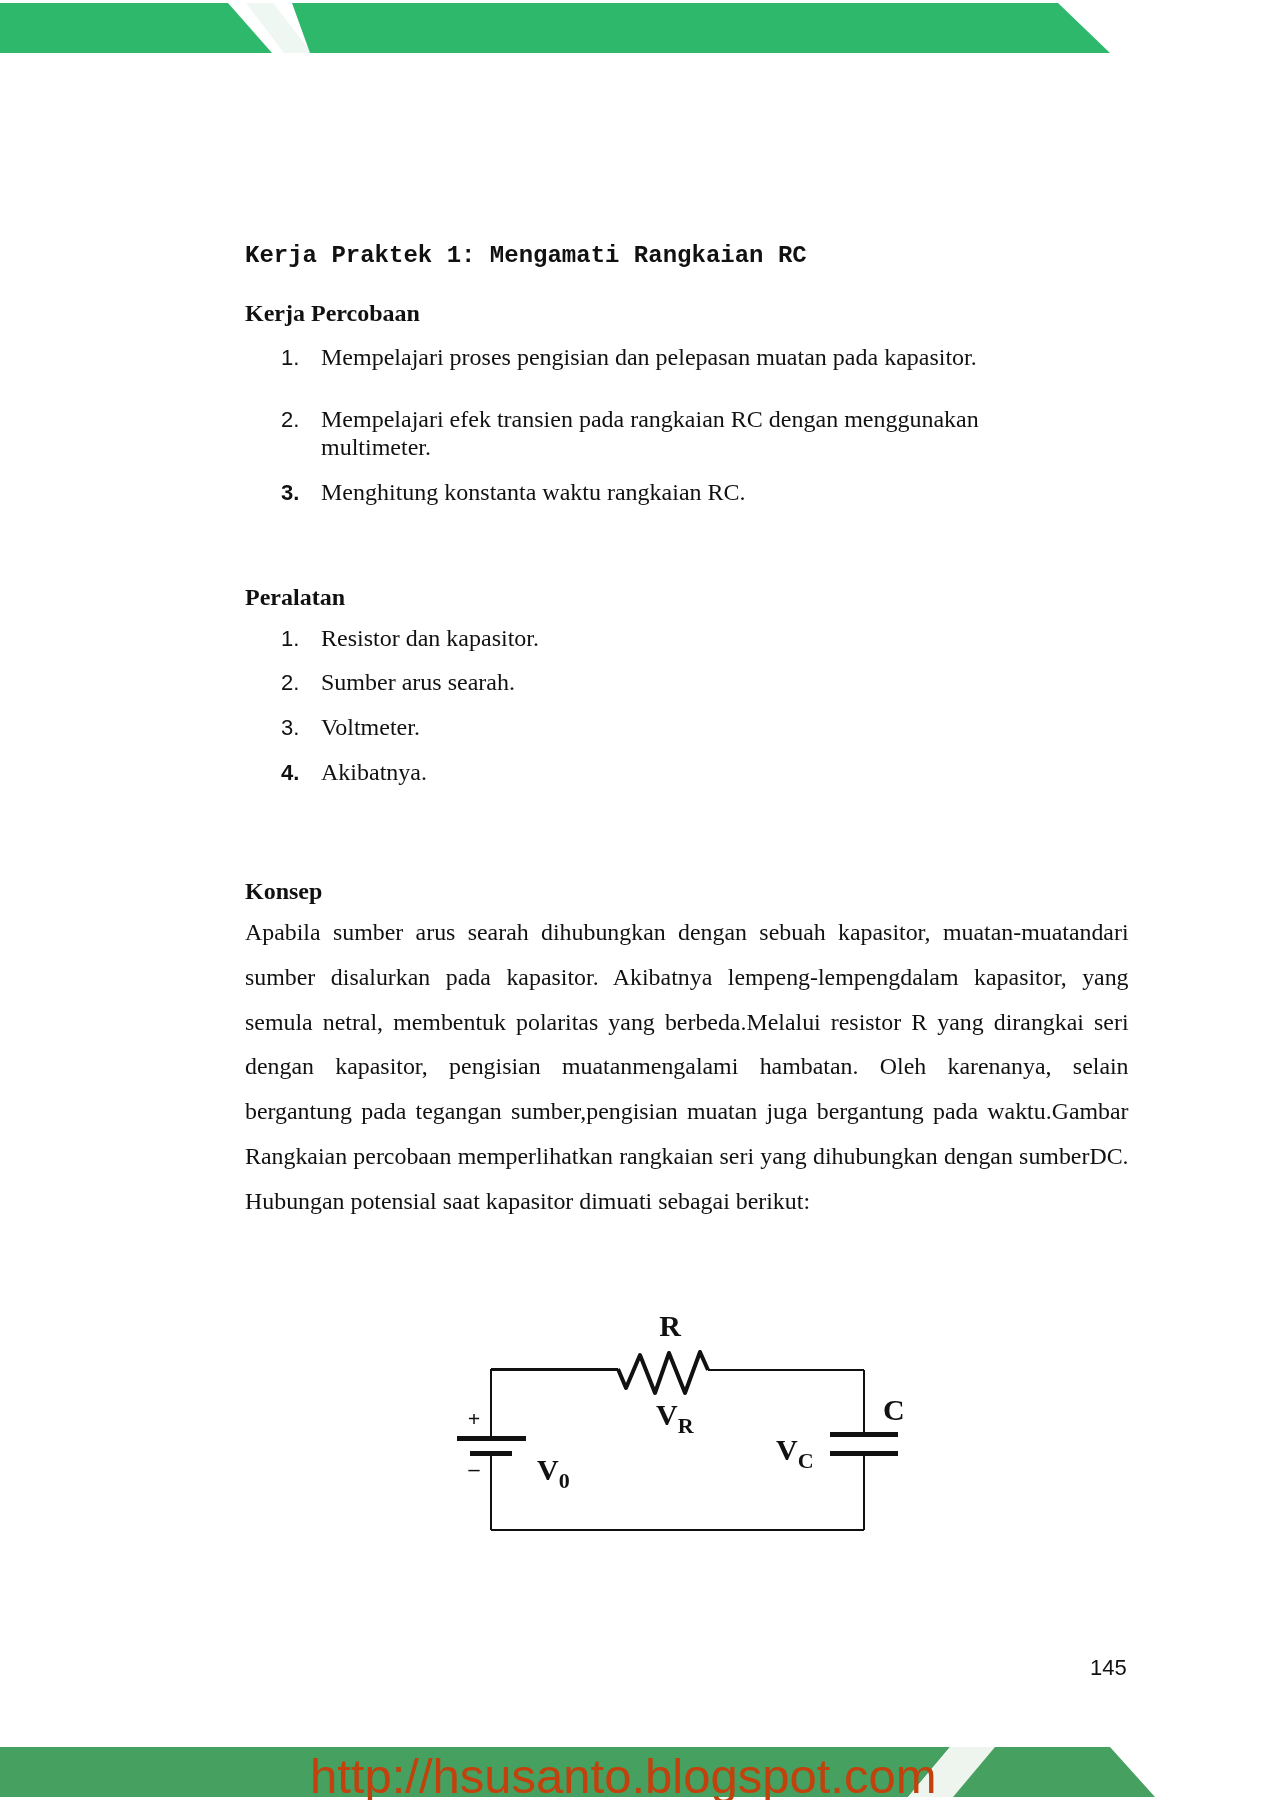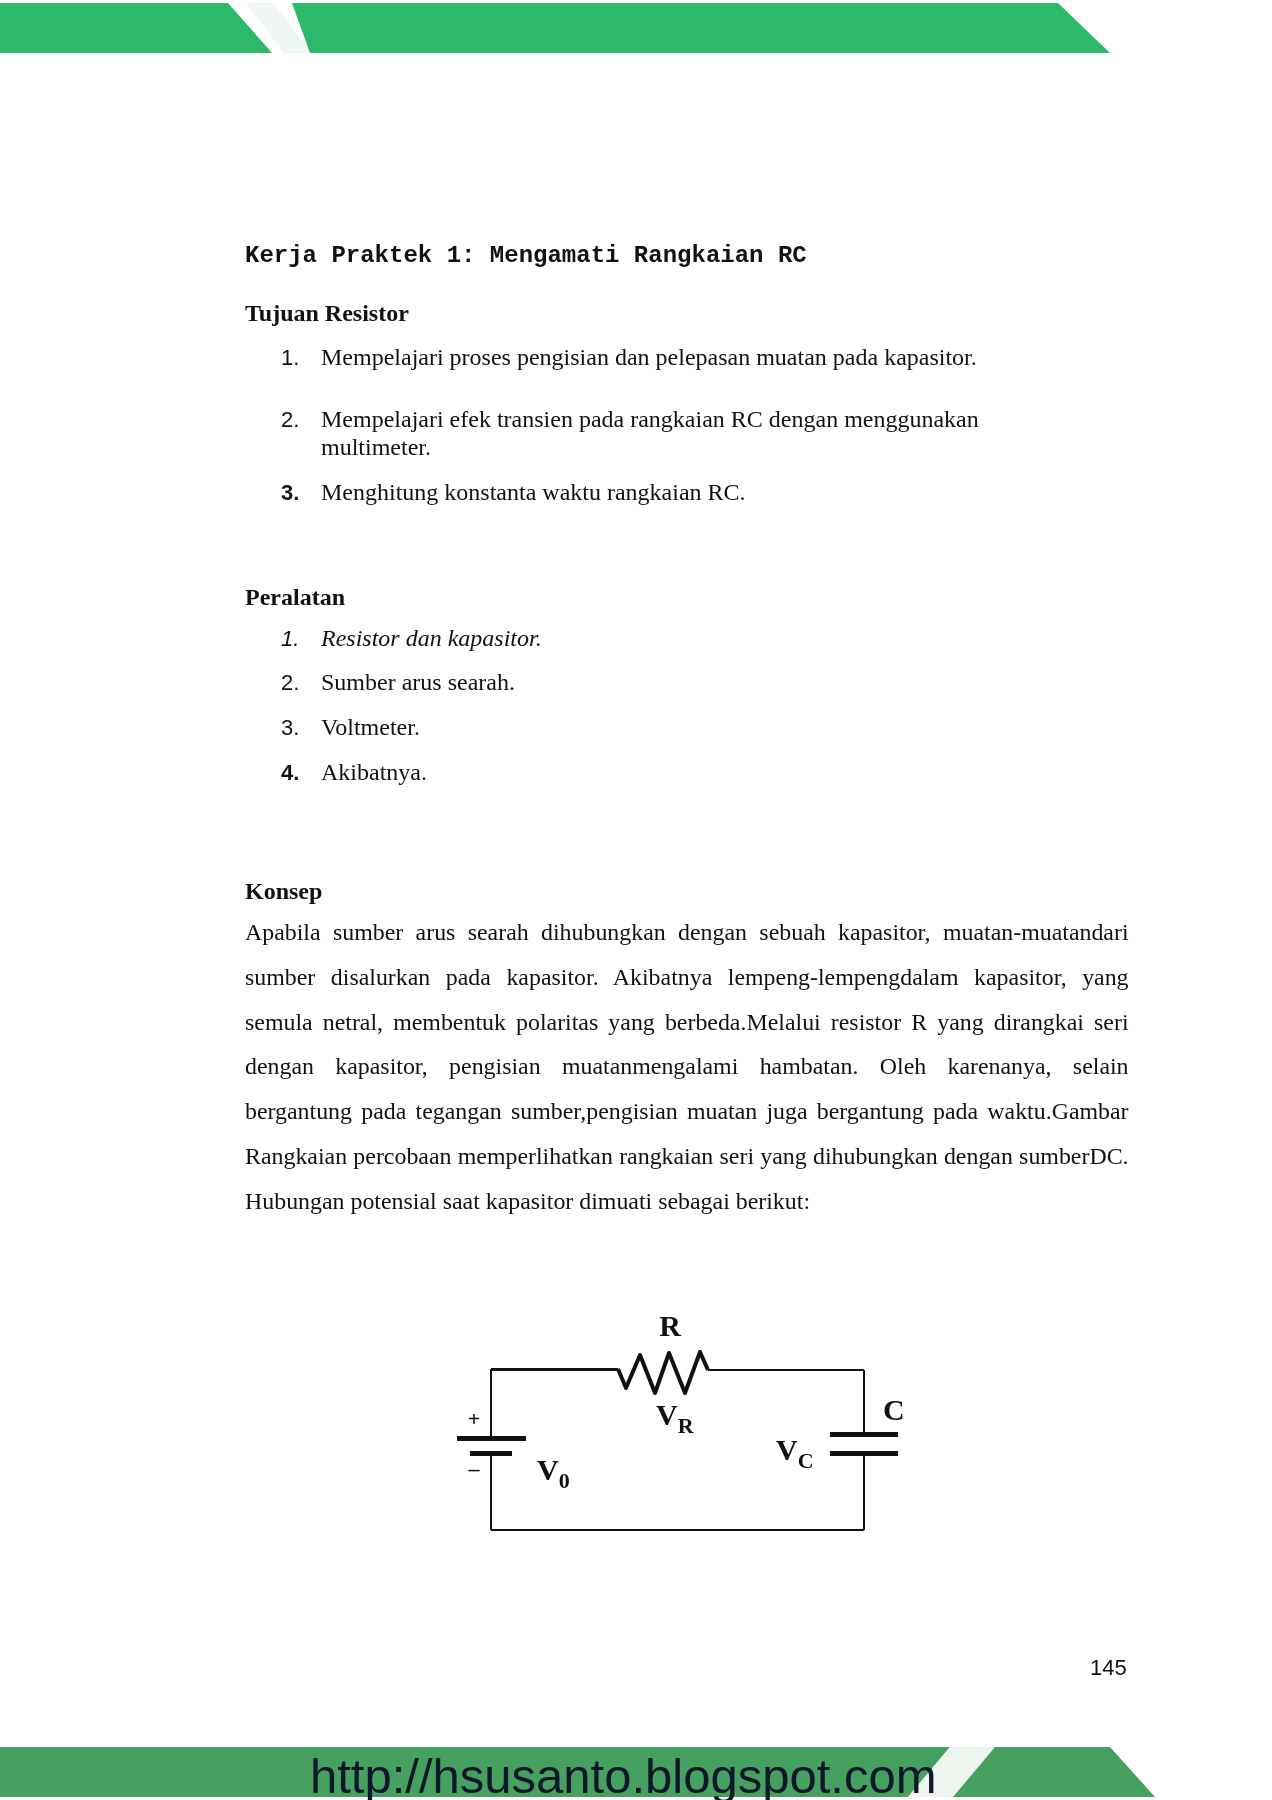"Tujuan Resistor" div.h { text: Tujuan Resistor -> Kerja Percobaan }
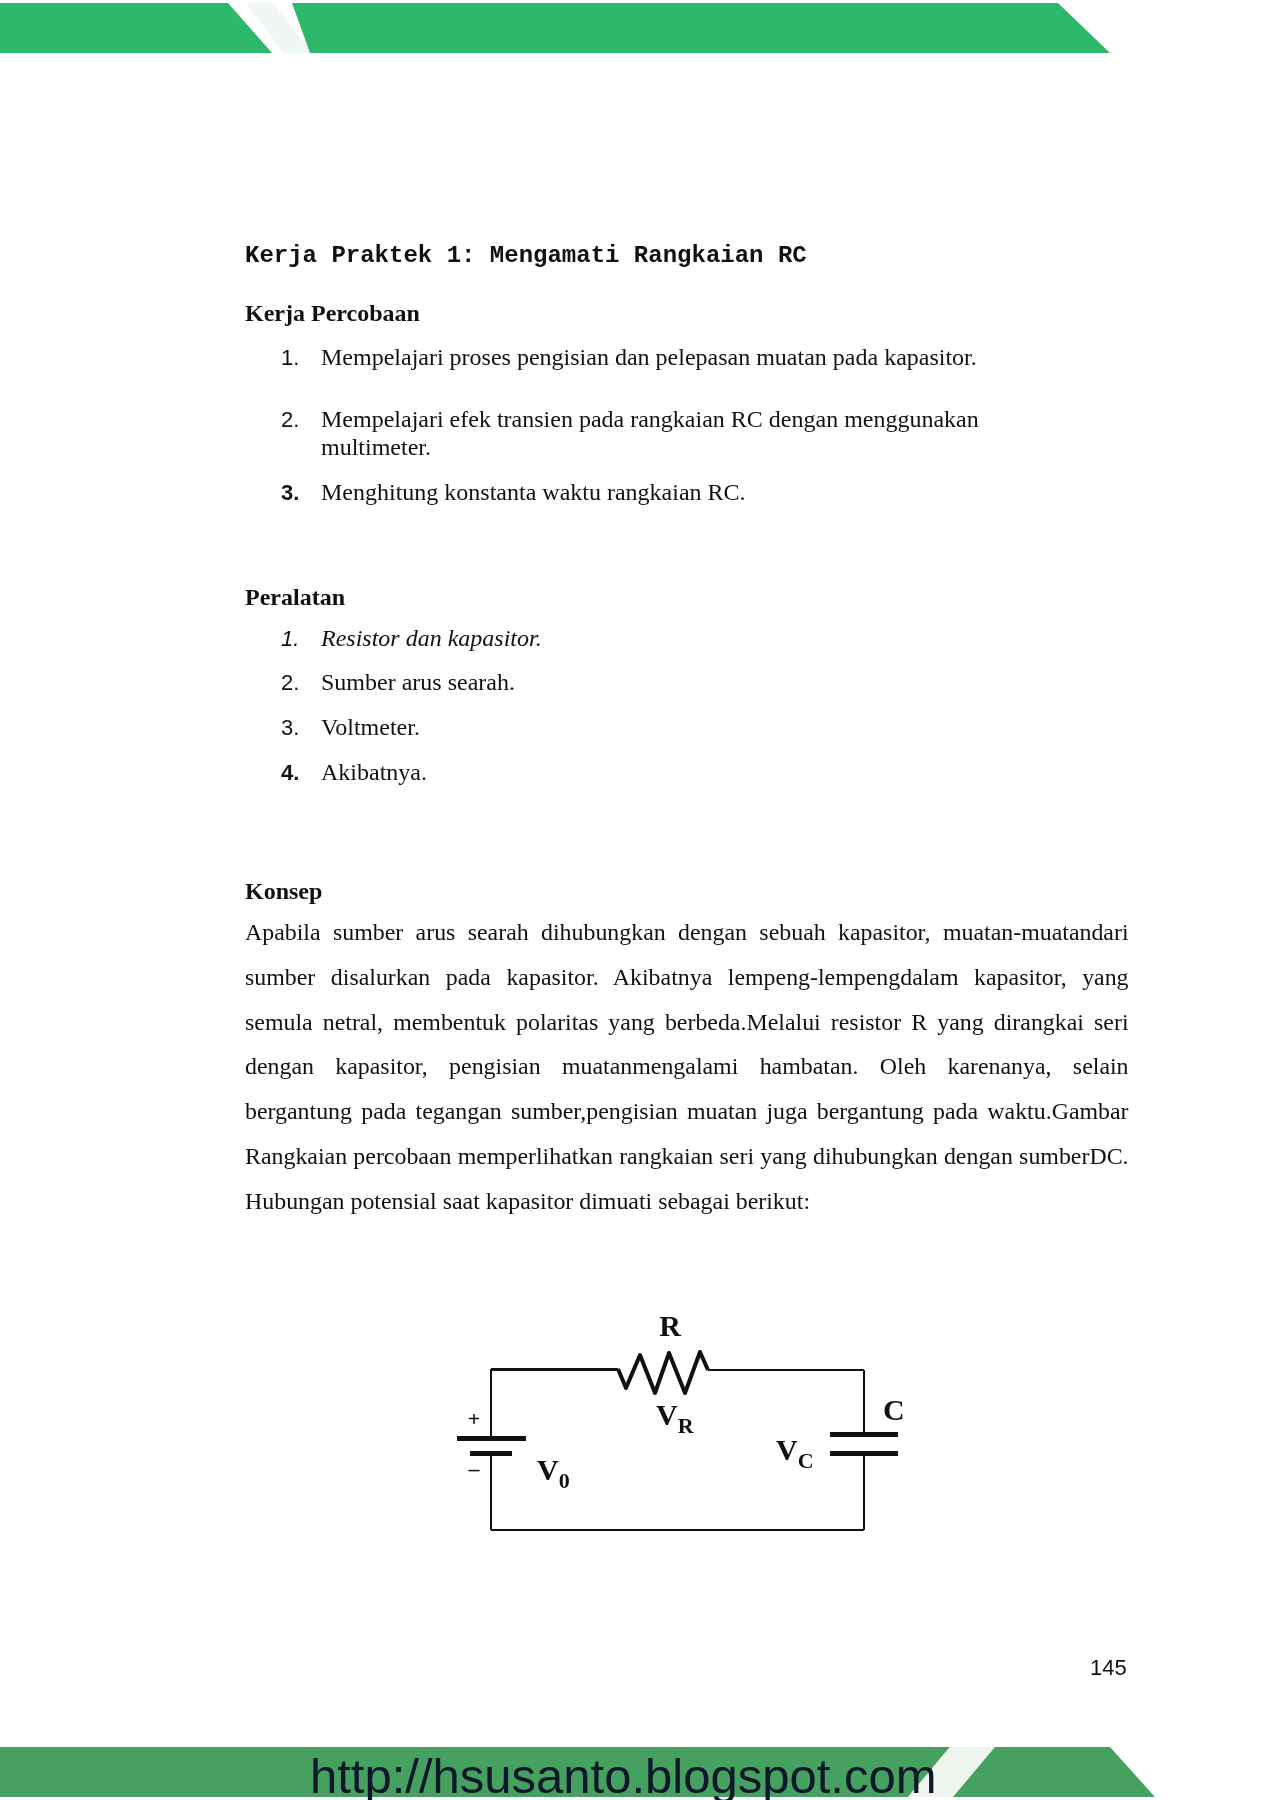"1. Resistor dan kapasitor." div.ol-item { font-style: italic -> none }
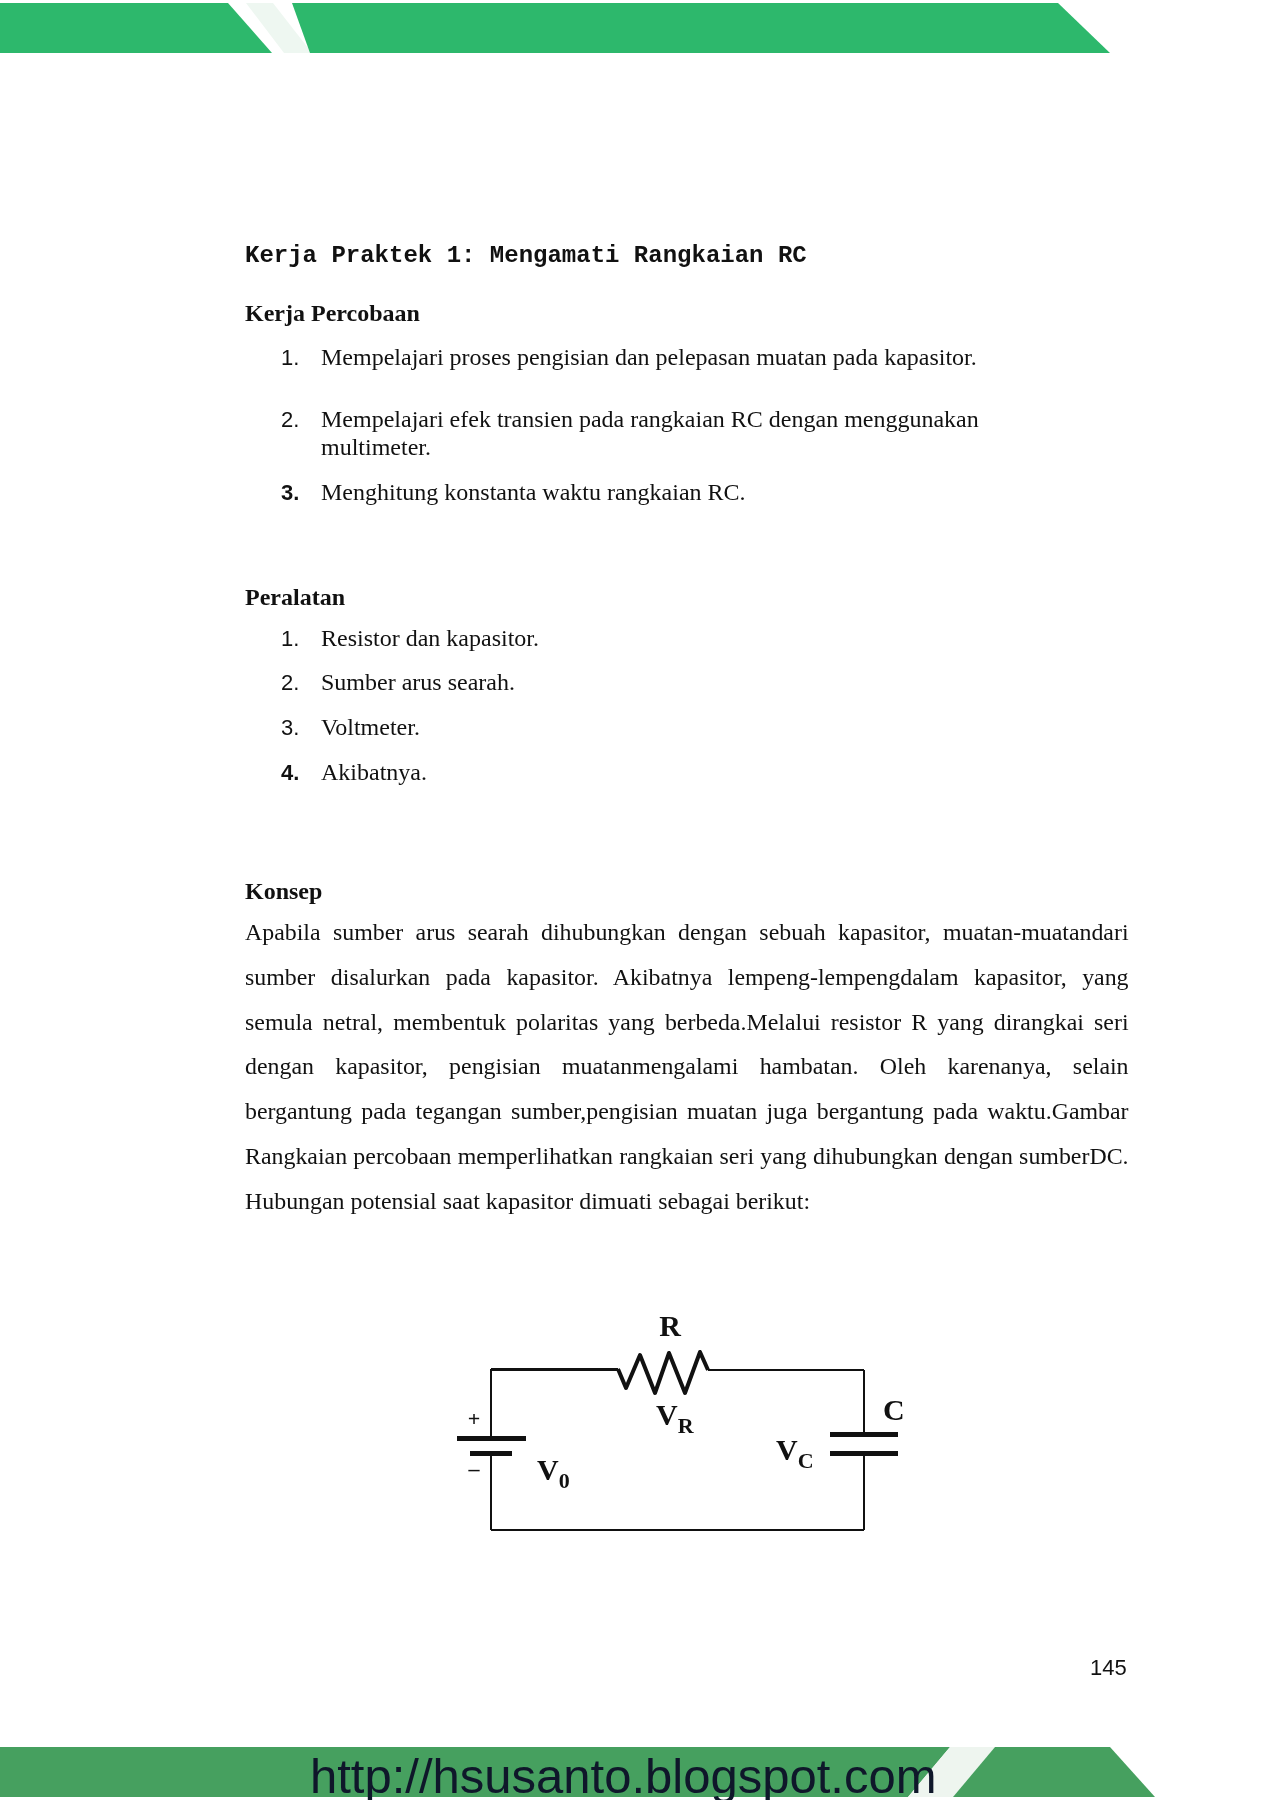"http://hsusanto.blogspot.com" .url { color: #0f172a -> #c2410c }
